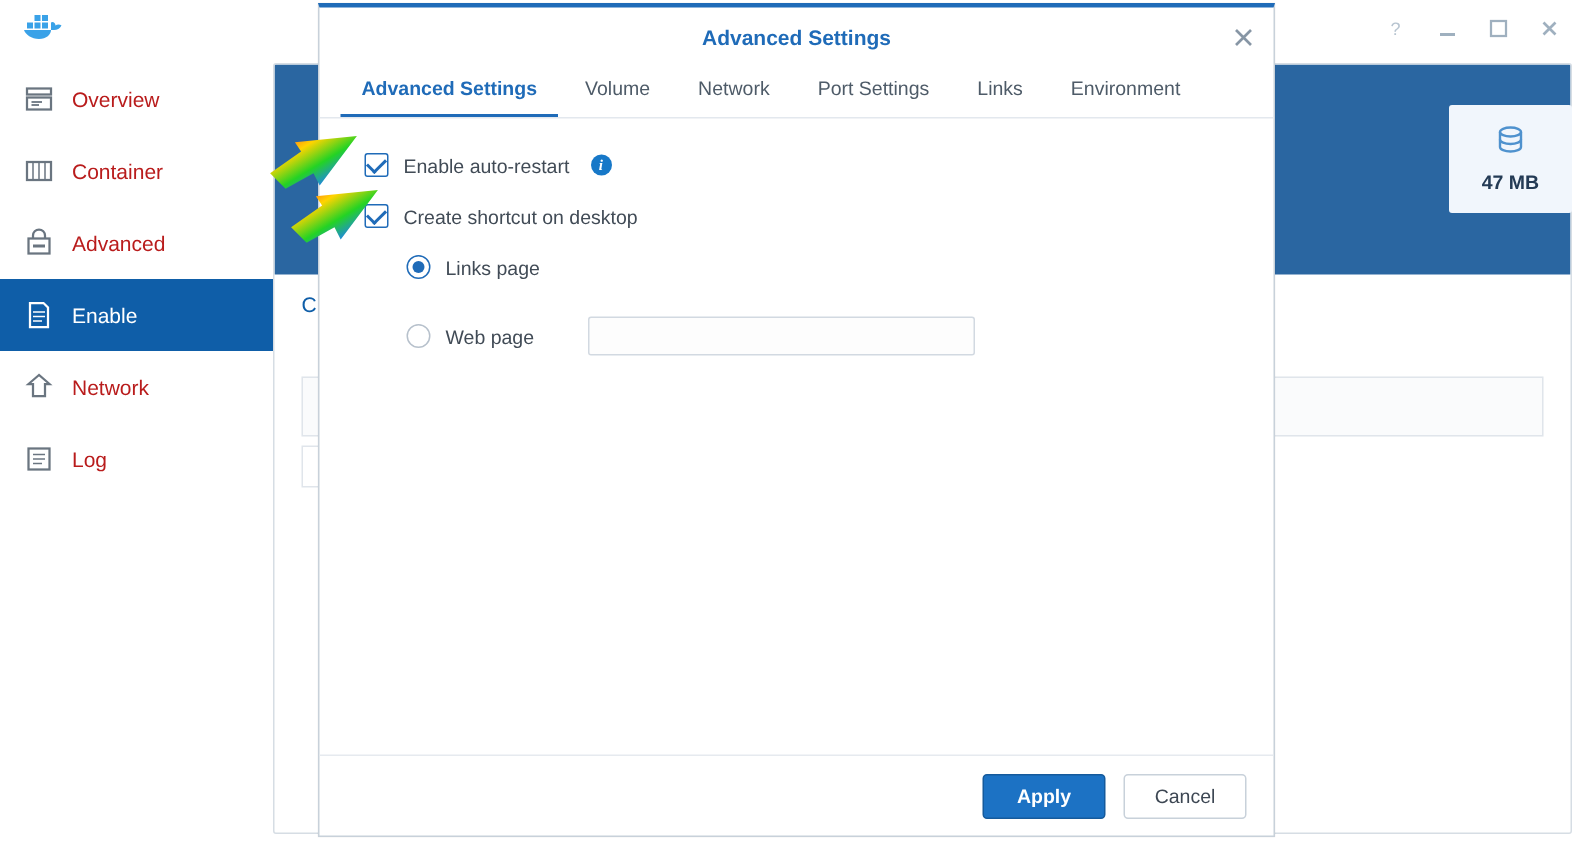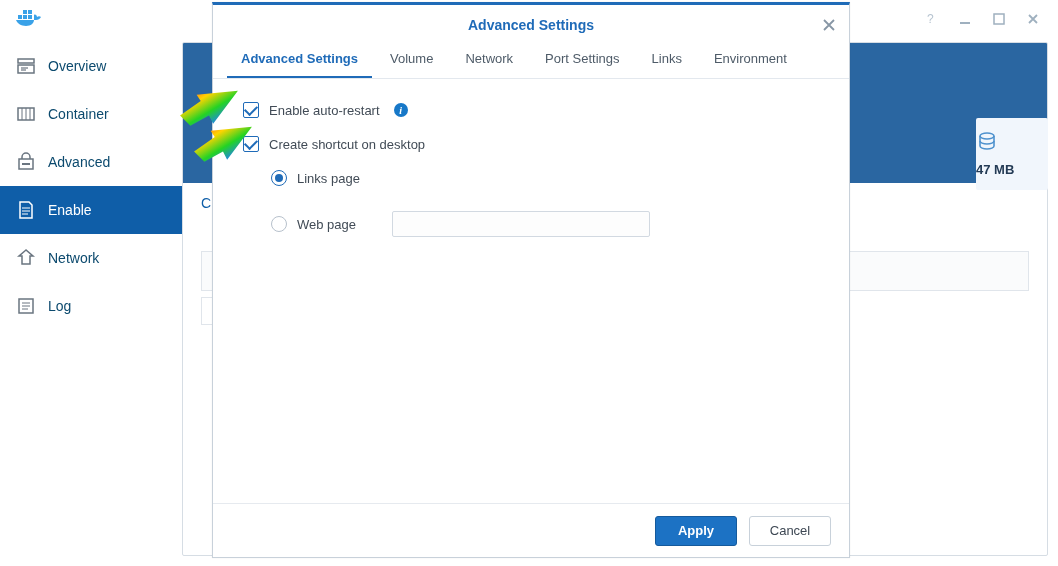"Overview" .sidebar-item { color: #0c4a6e -> #b91c1c }
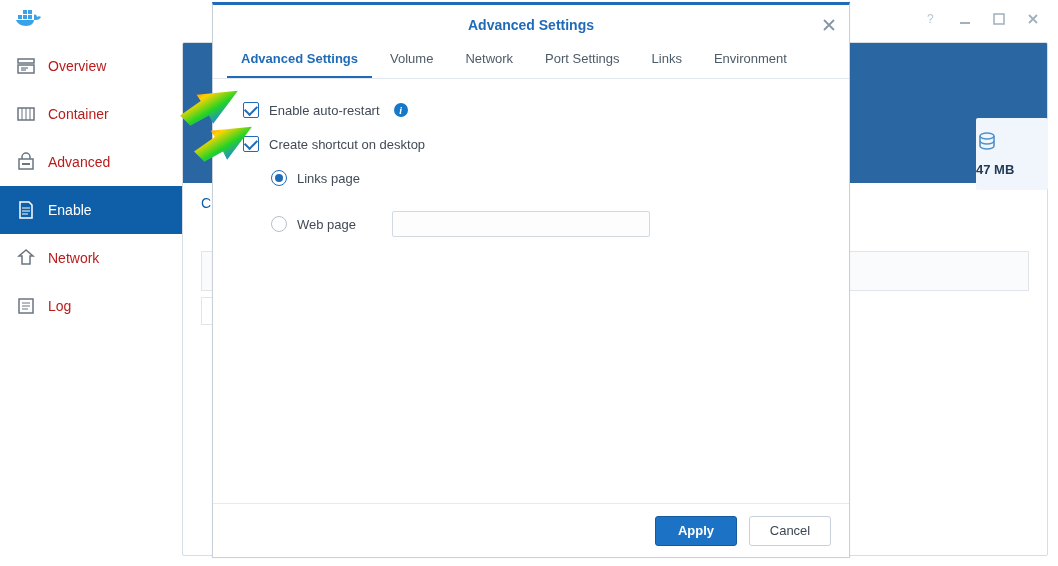"47 MB" .tile { align-items: flex-start -> center; margin-top: 48px -> none; width: 72px -> 82px }
